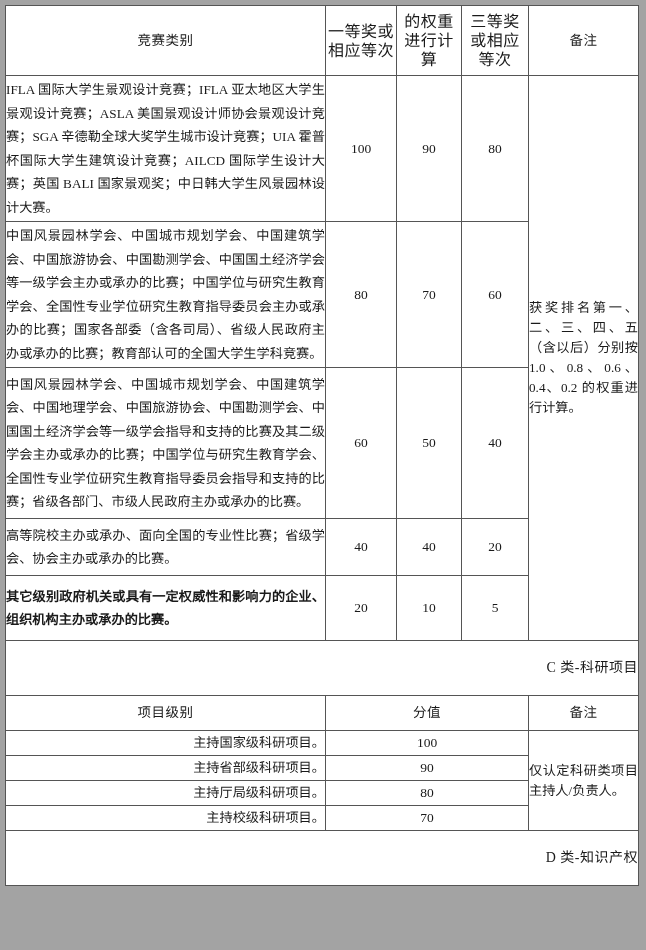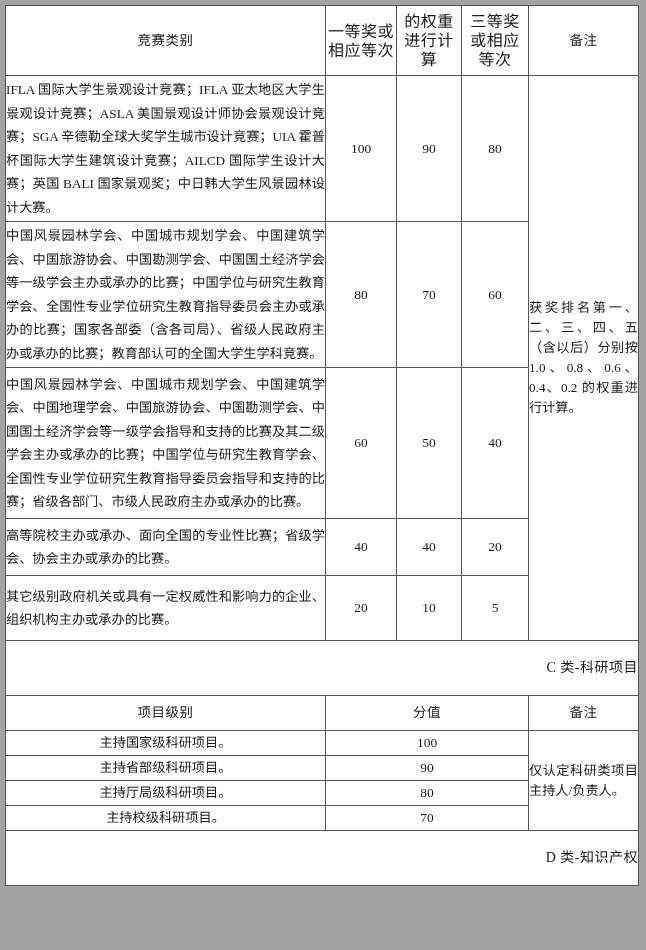"其它级别政府机关或具有一定权威性和影响力的企业、组织机构主办或承办的比赛。" td.cat-cell { font-weight: none -> bold }
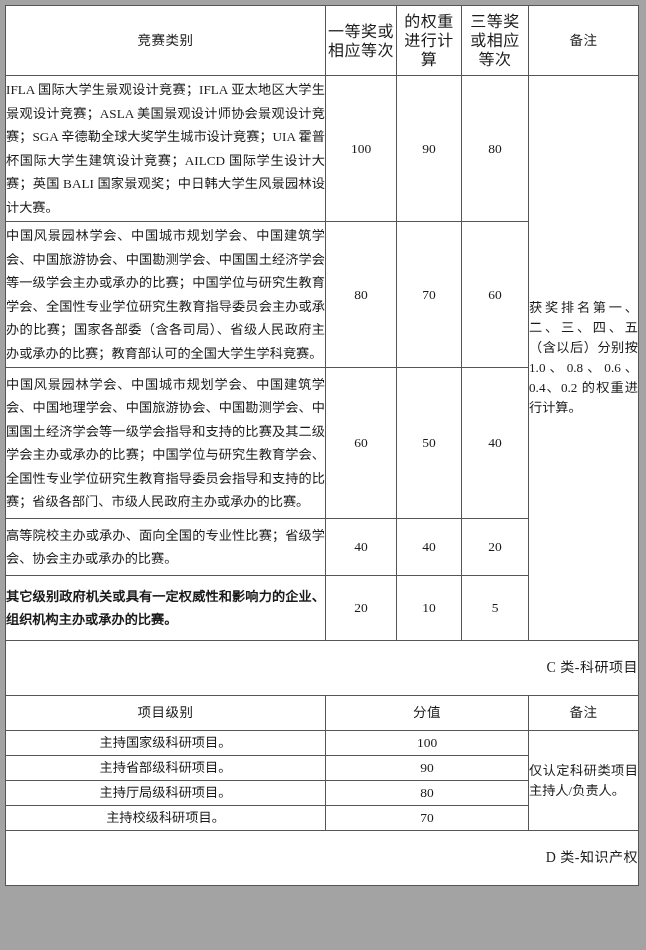"主持国家级科研项目。" .c-row-cell { text-align: center -> right }
